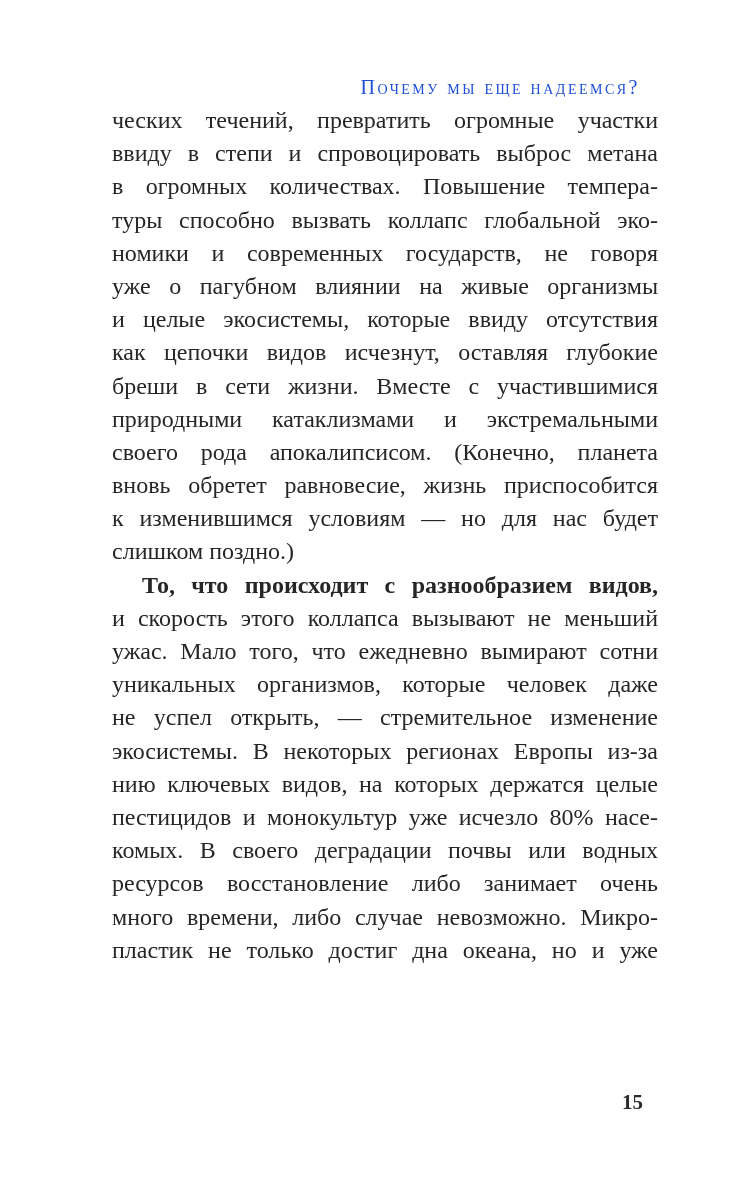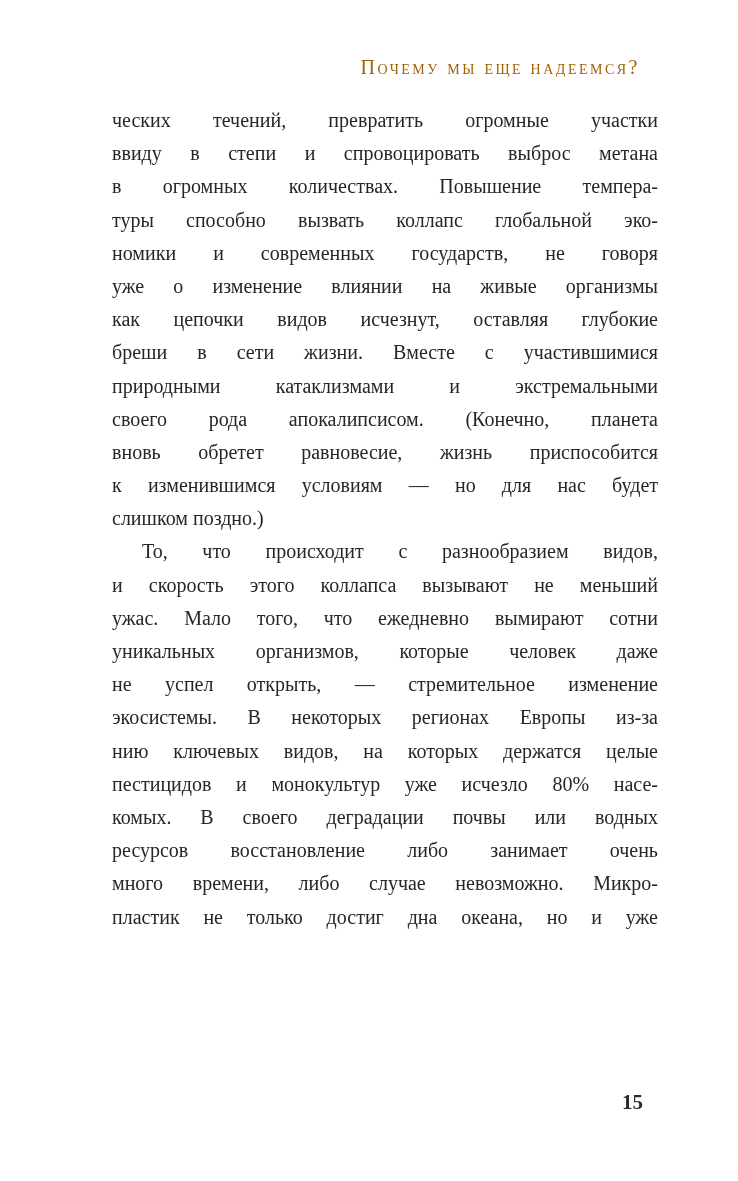"Почему мы еще надеемся?" .running-head { color: #a16207 -> #1d4ed8; top: 56px -> 76px }
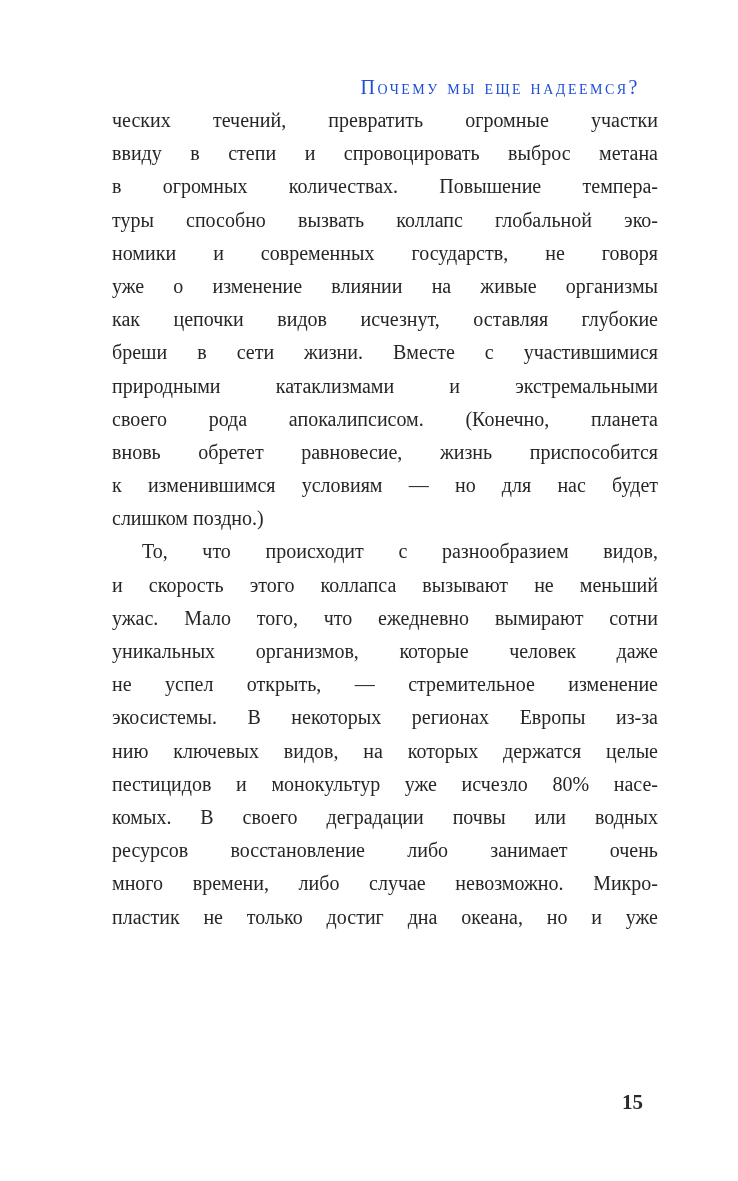"ческих течений, превратить огромные" .text-block { font-size: 20px -> 24px }
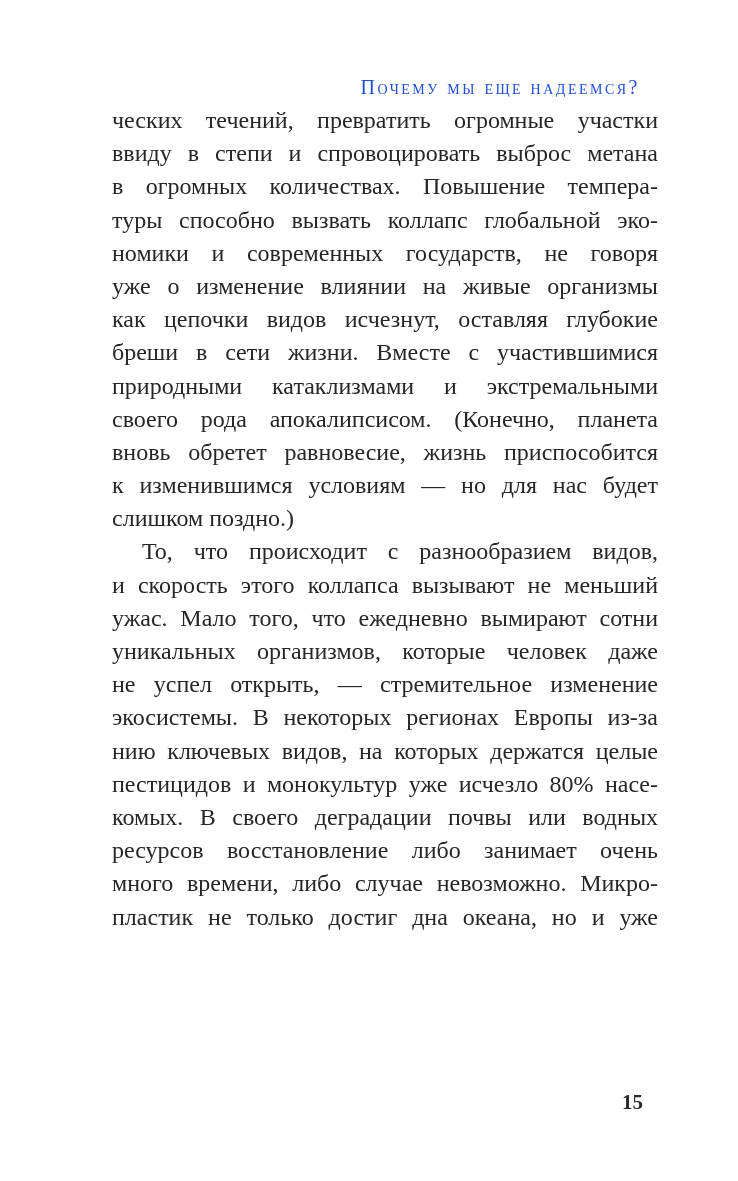"уже о изменение влиянии на" div.line { text: изменение -> пагубном }
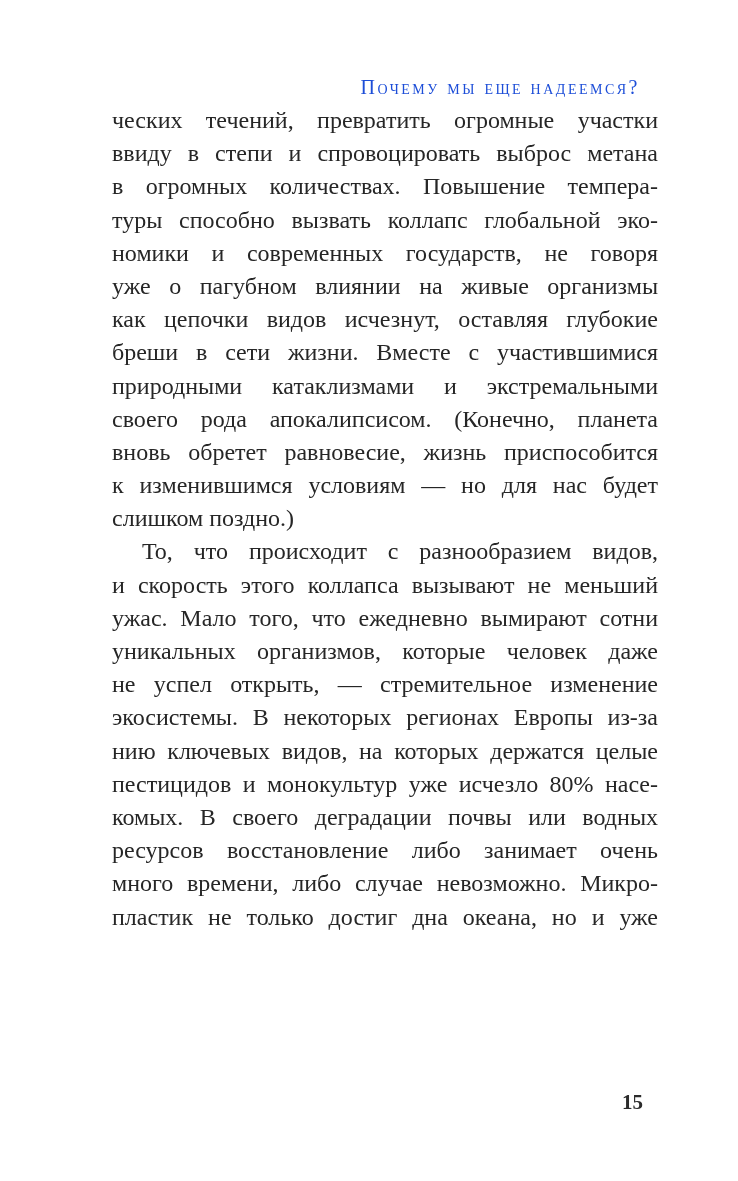"и целые экосистемы, которые ввиду" div.line { html: none -> <div>и целые экосистемы, которые ввиду отсутствия</div> }
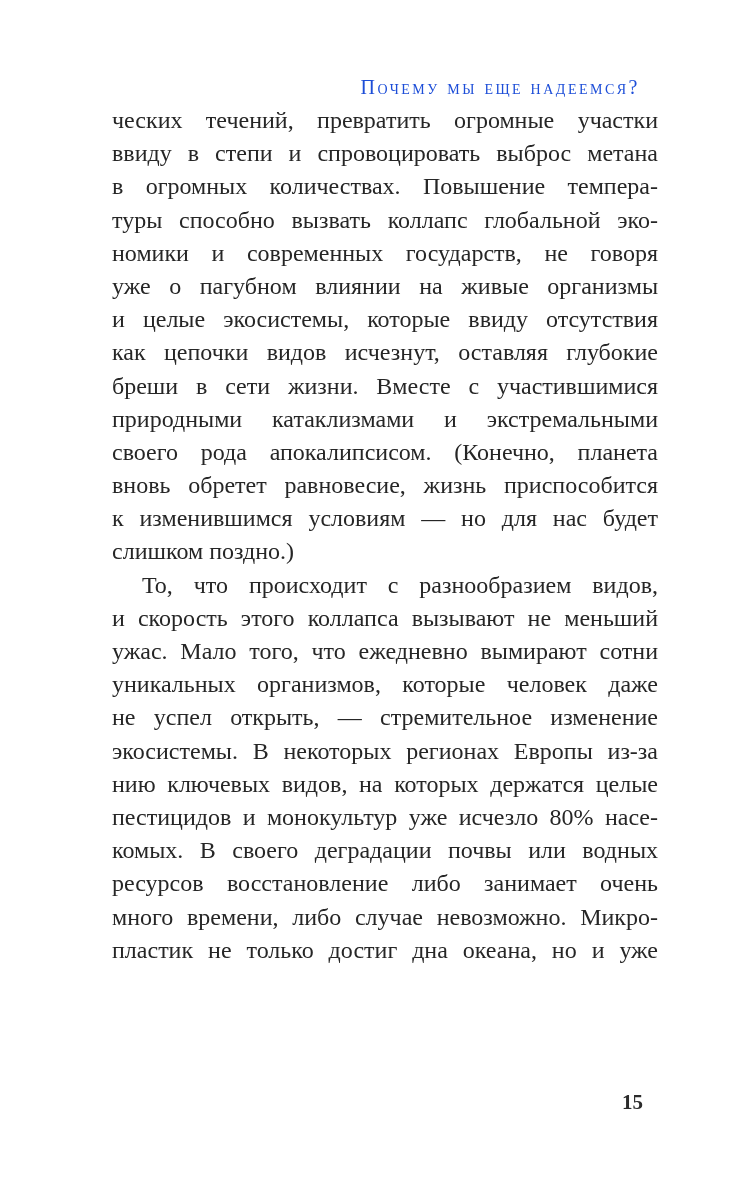"То, что происходит с разнообразием" .line.indent { font-weight: none -> bold }
